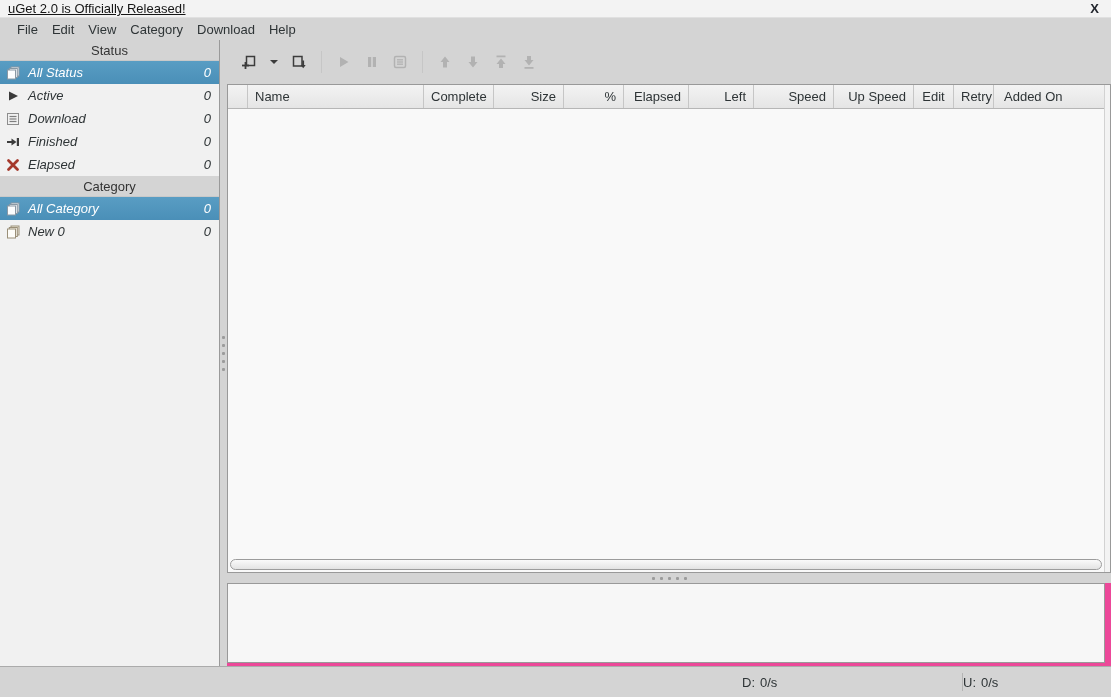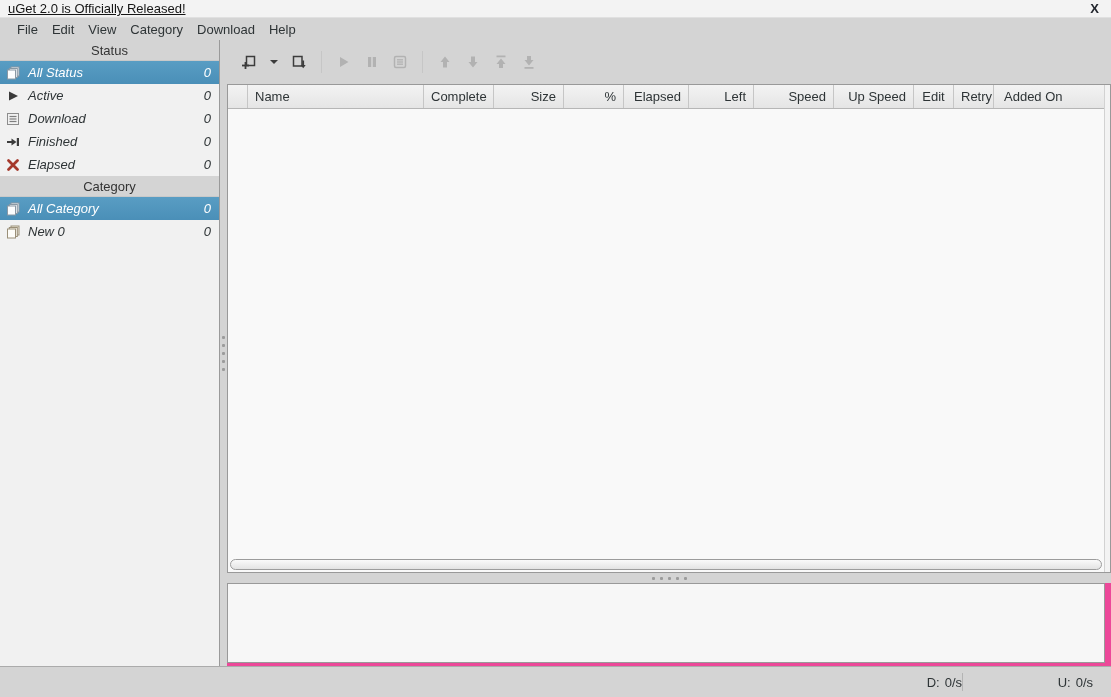"D: 0/s" .status-cell { text-align: right -> left }
